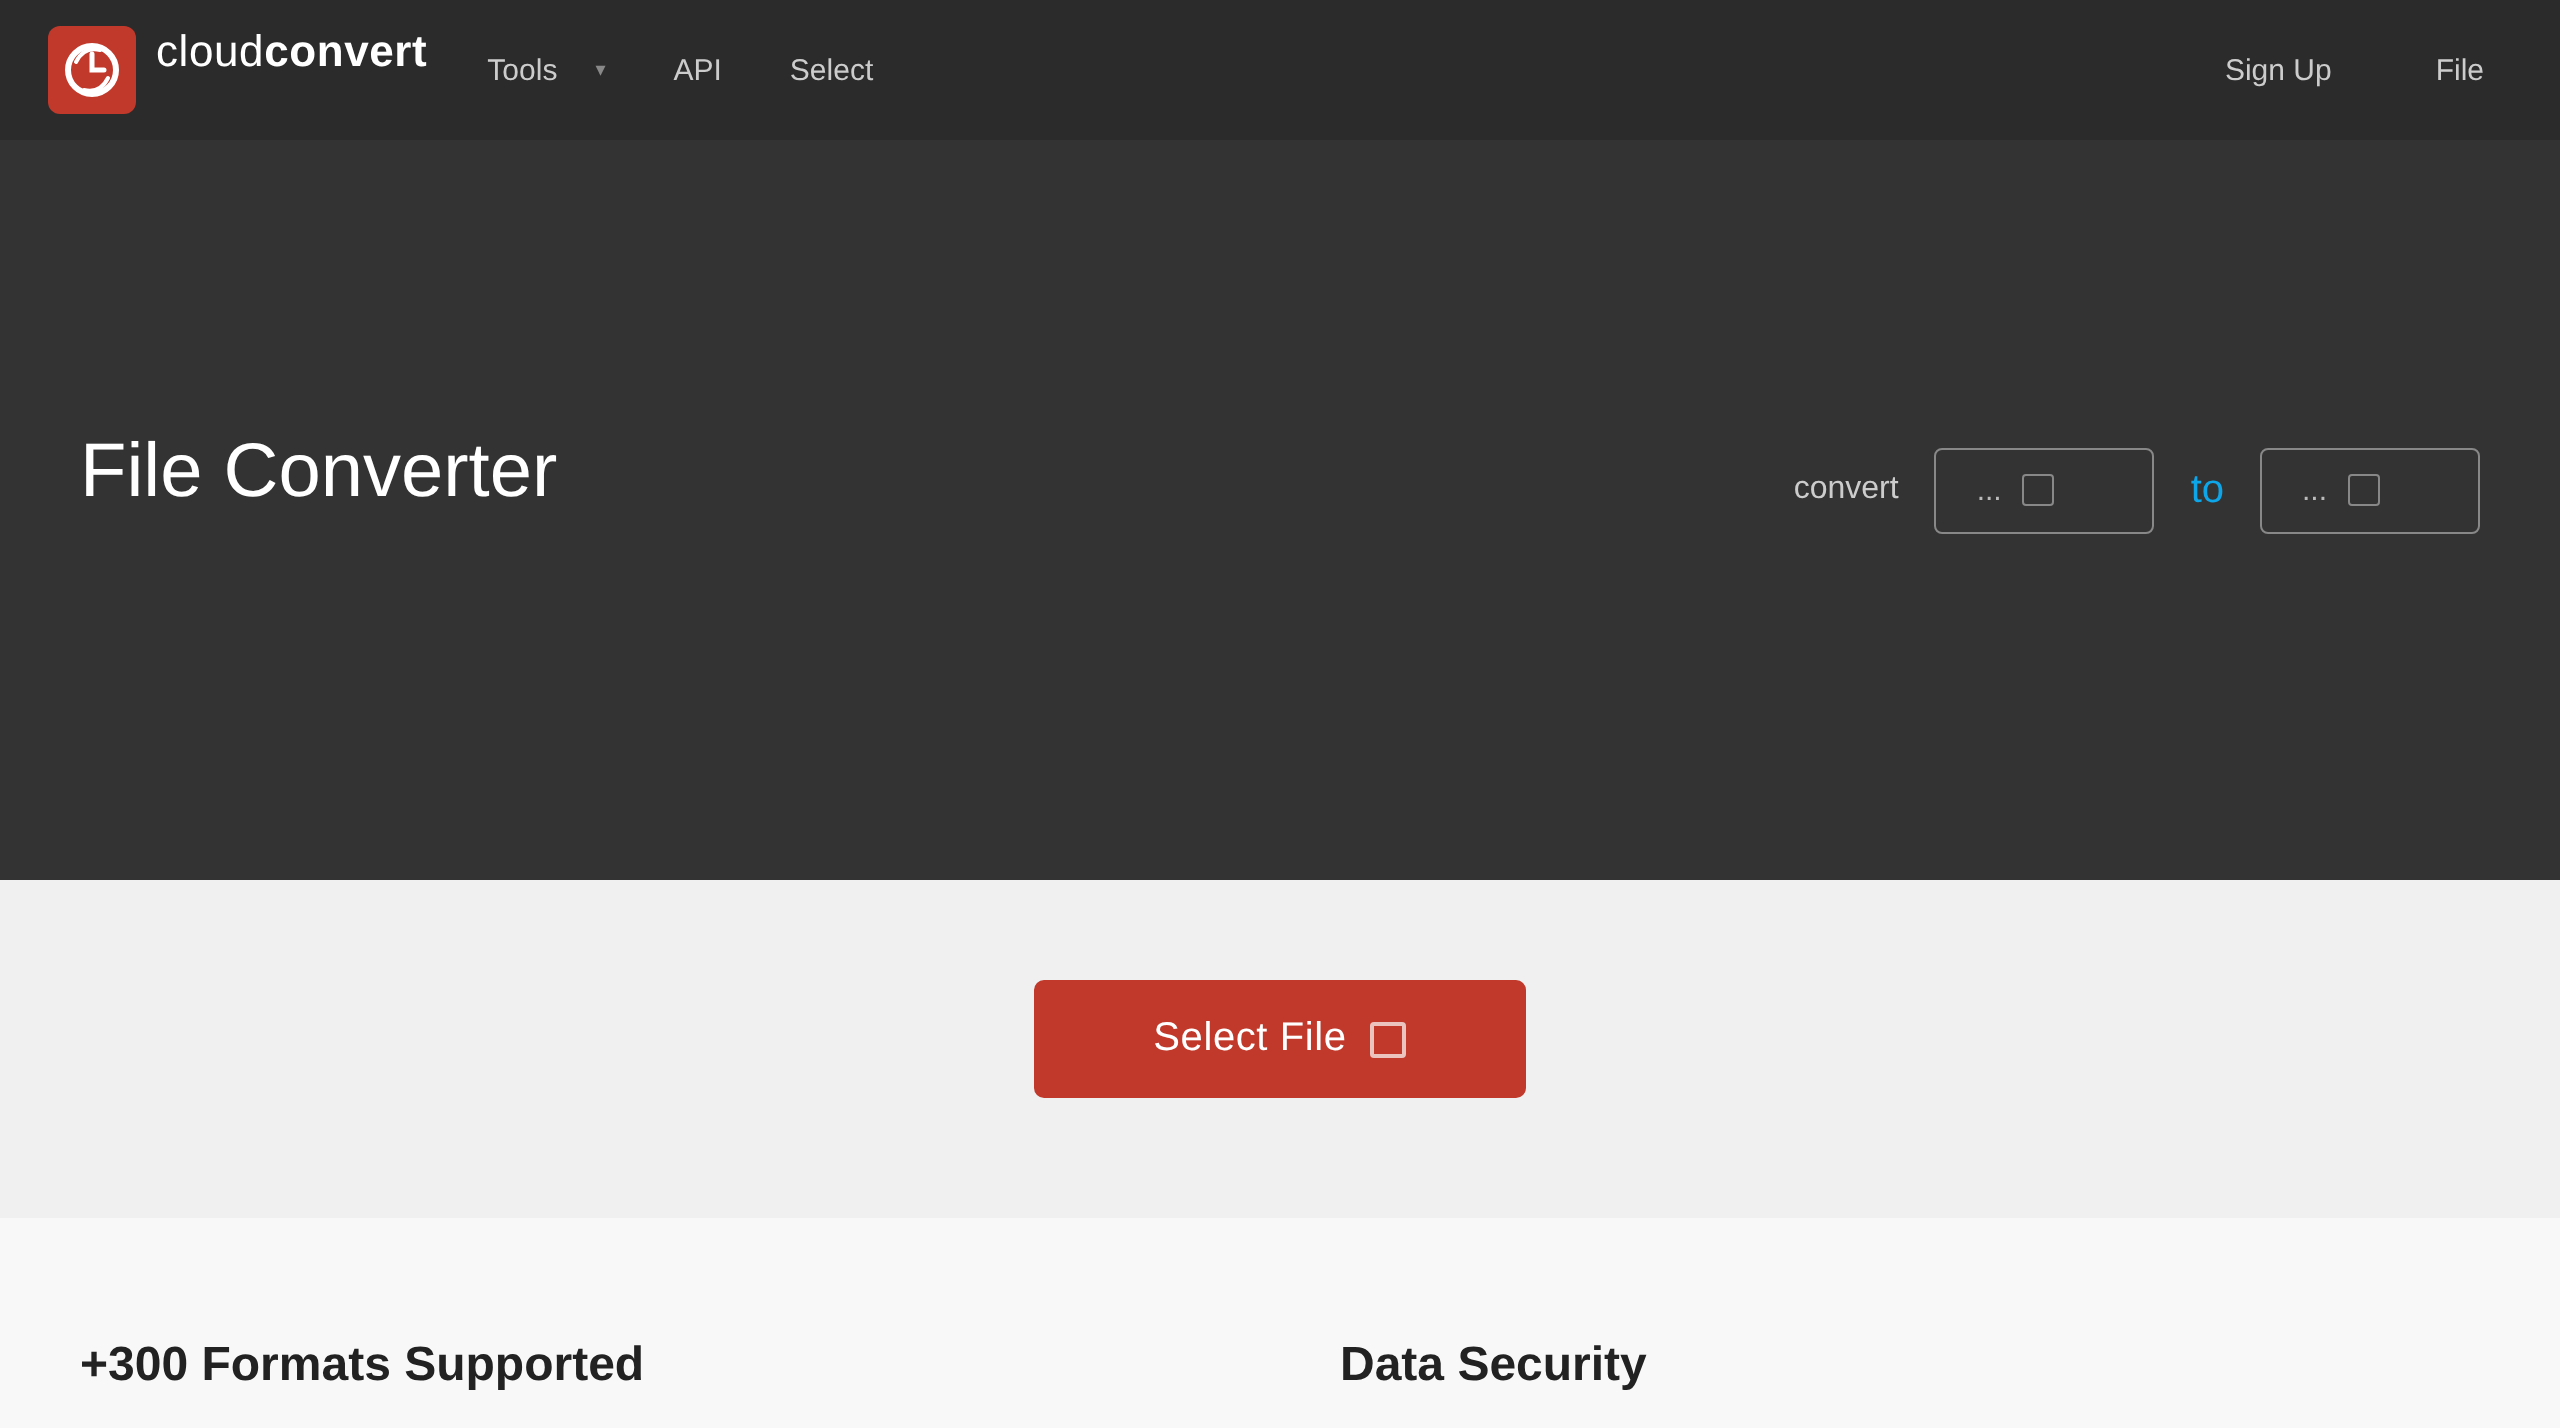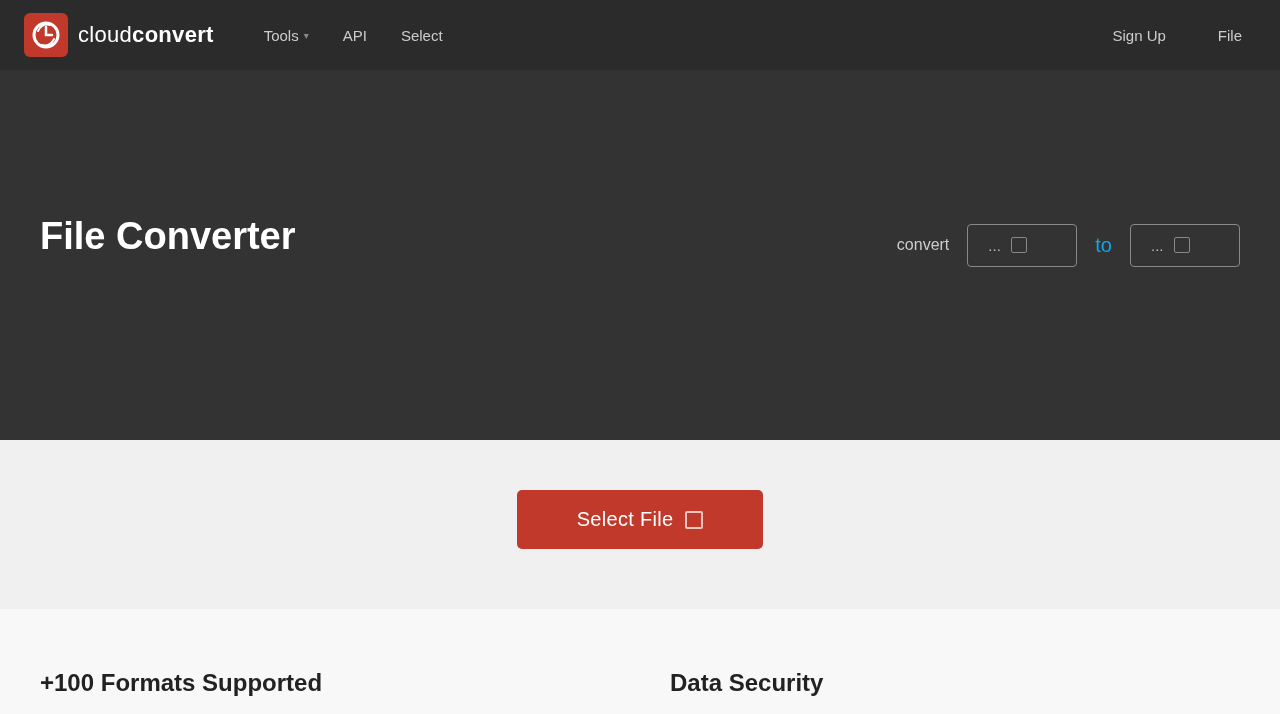"cloudconvert" .navbar-brand { align-items: center -> none; margin-right: 36px -> 16px }
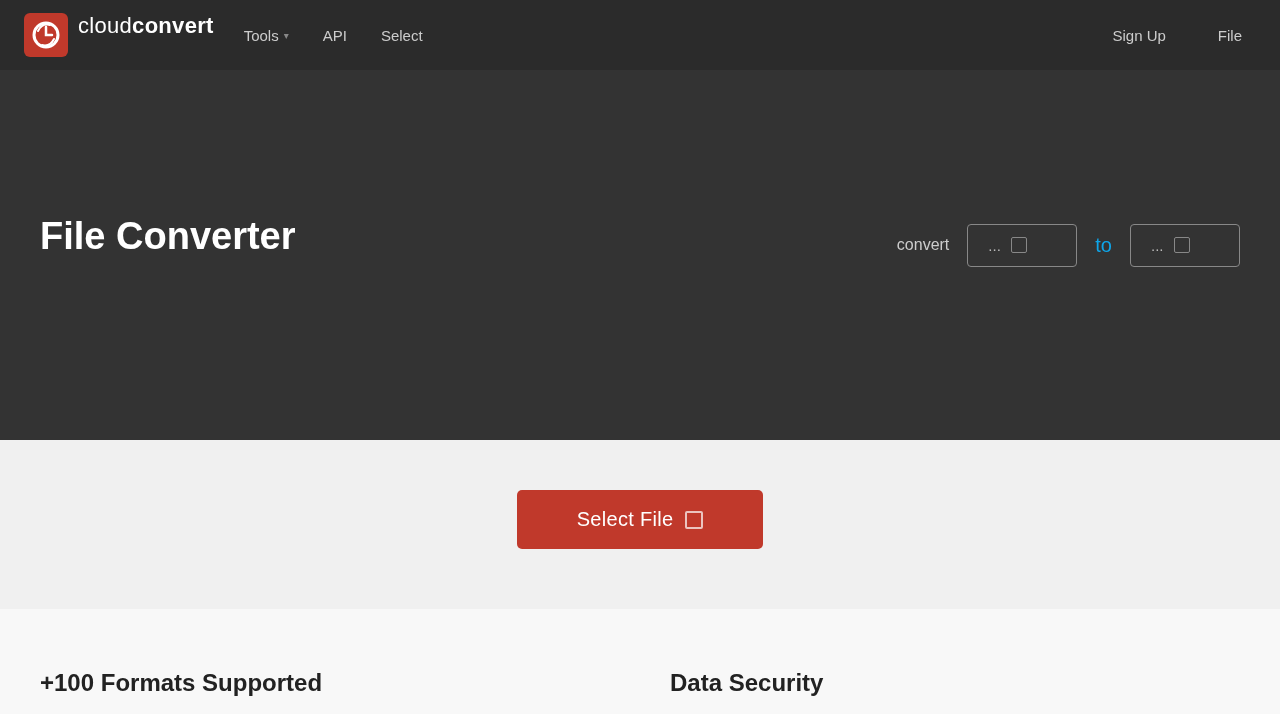"Tools" .nav-link { gap: 5px -> 19px }
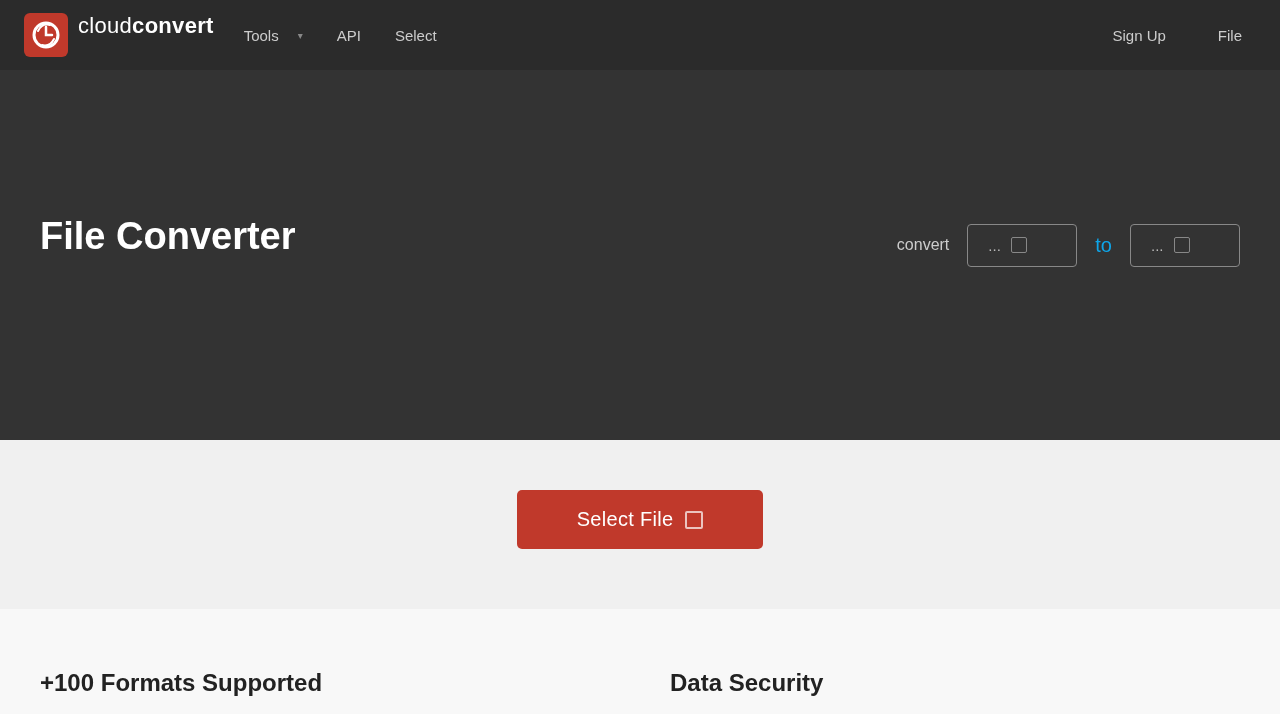"File Converter" .hero-title { font-weight: 700 -> 400 }
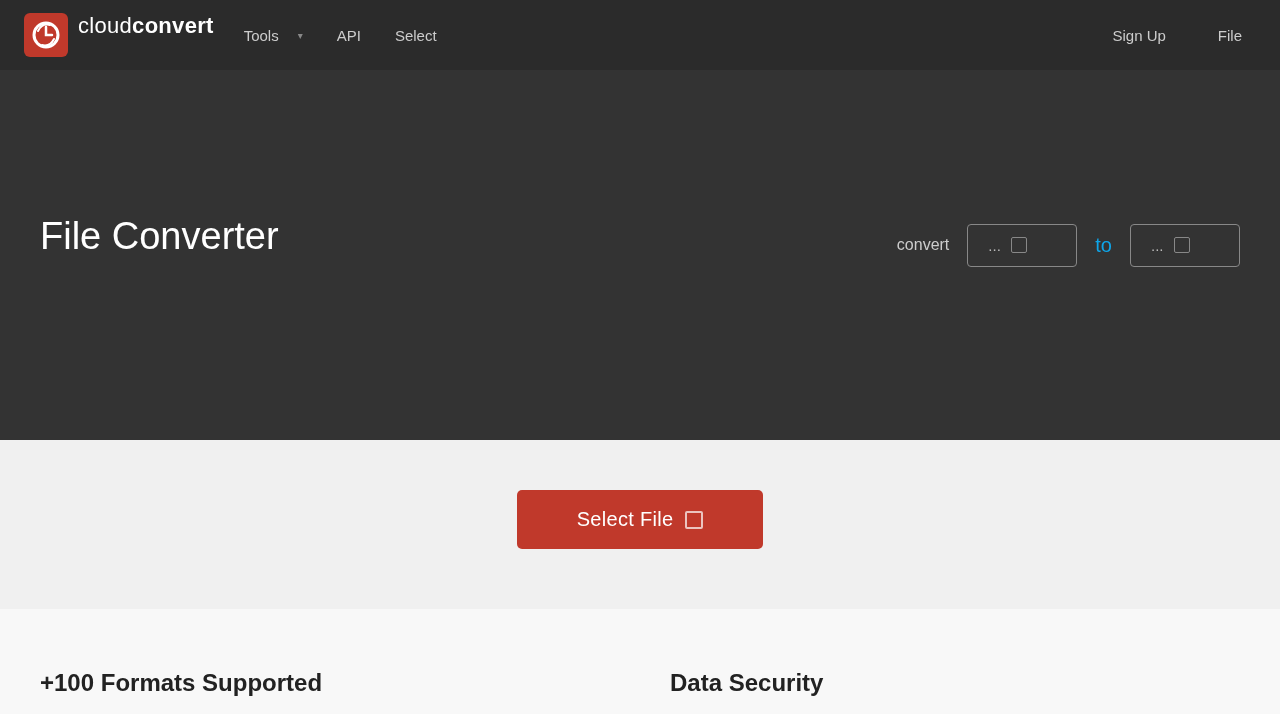"+100 Formats Supported" h2 { text: +100 -> +300 }
